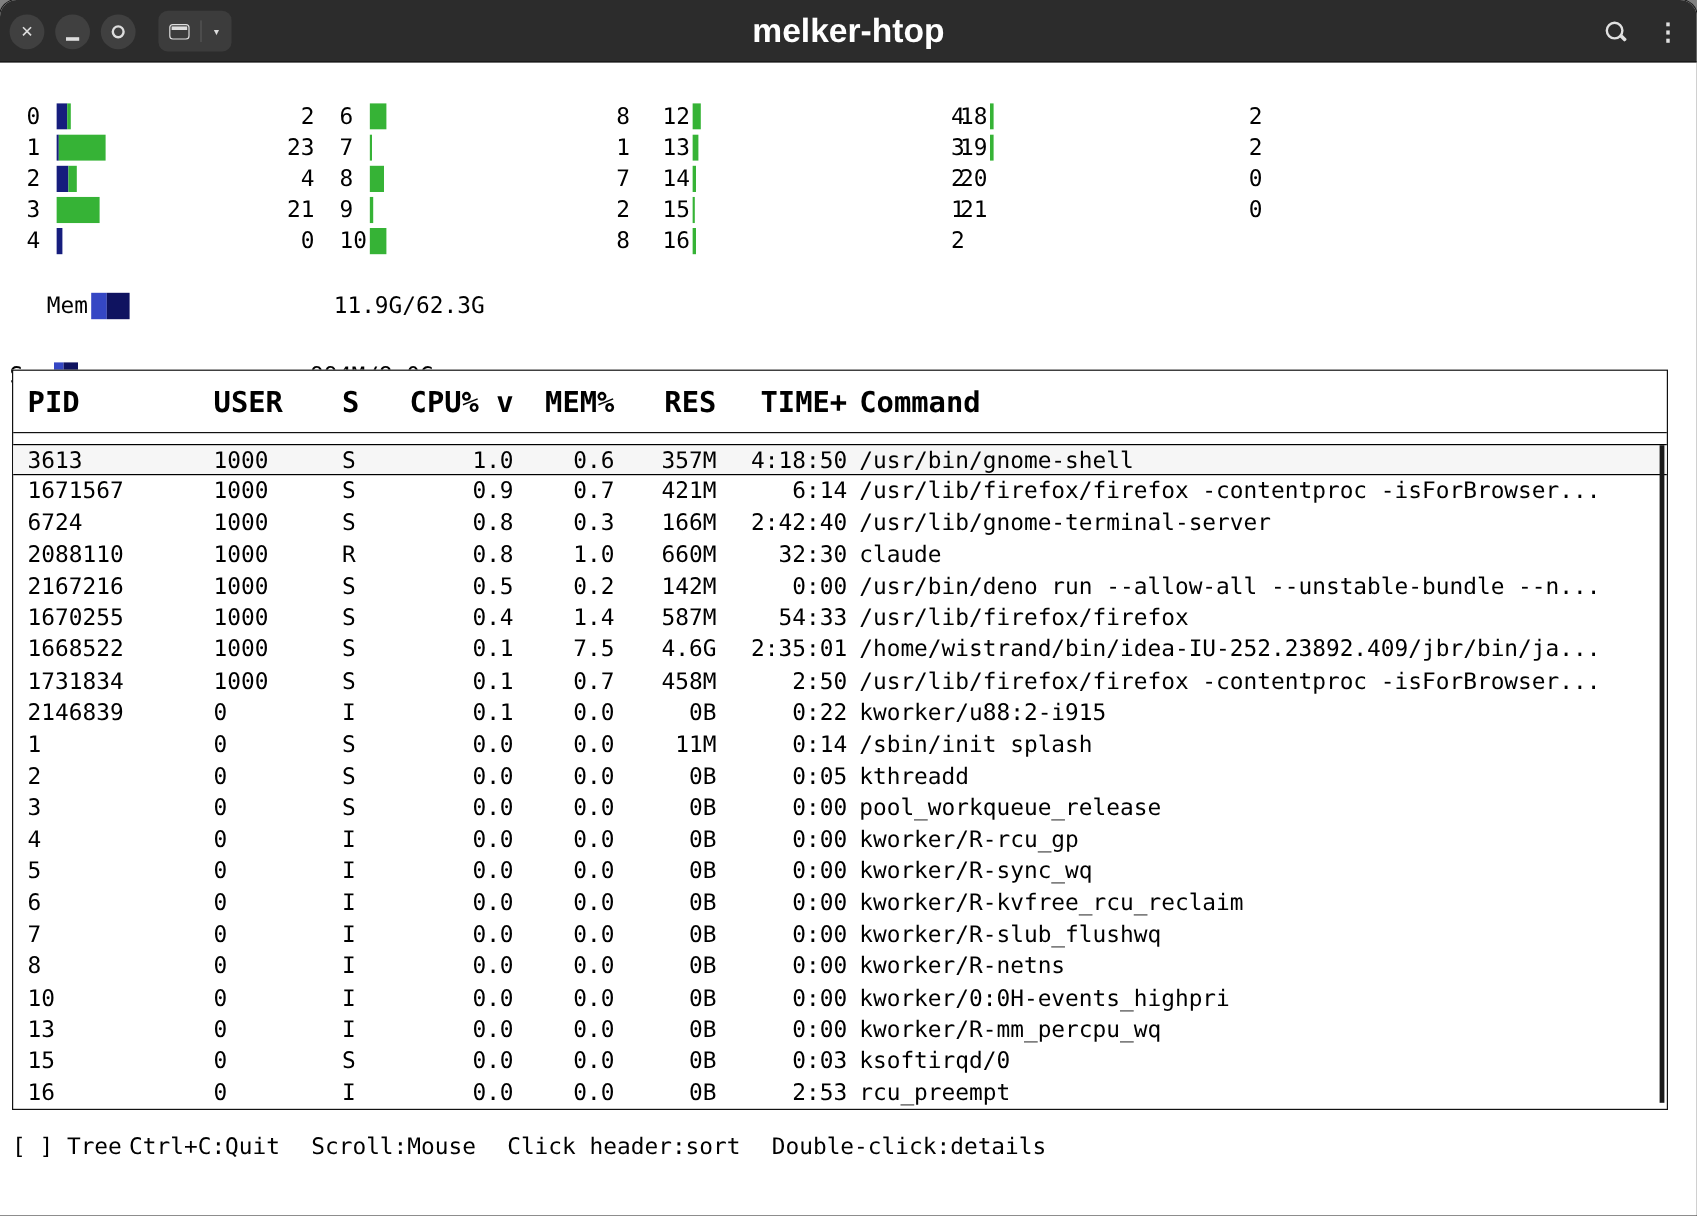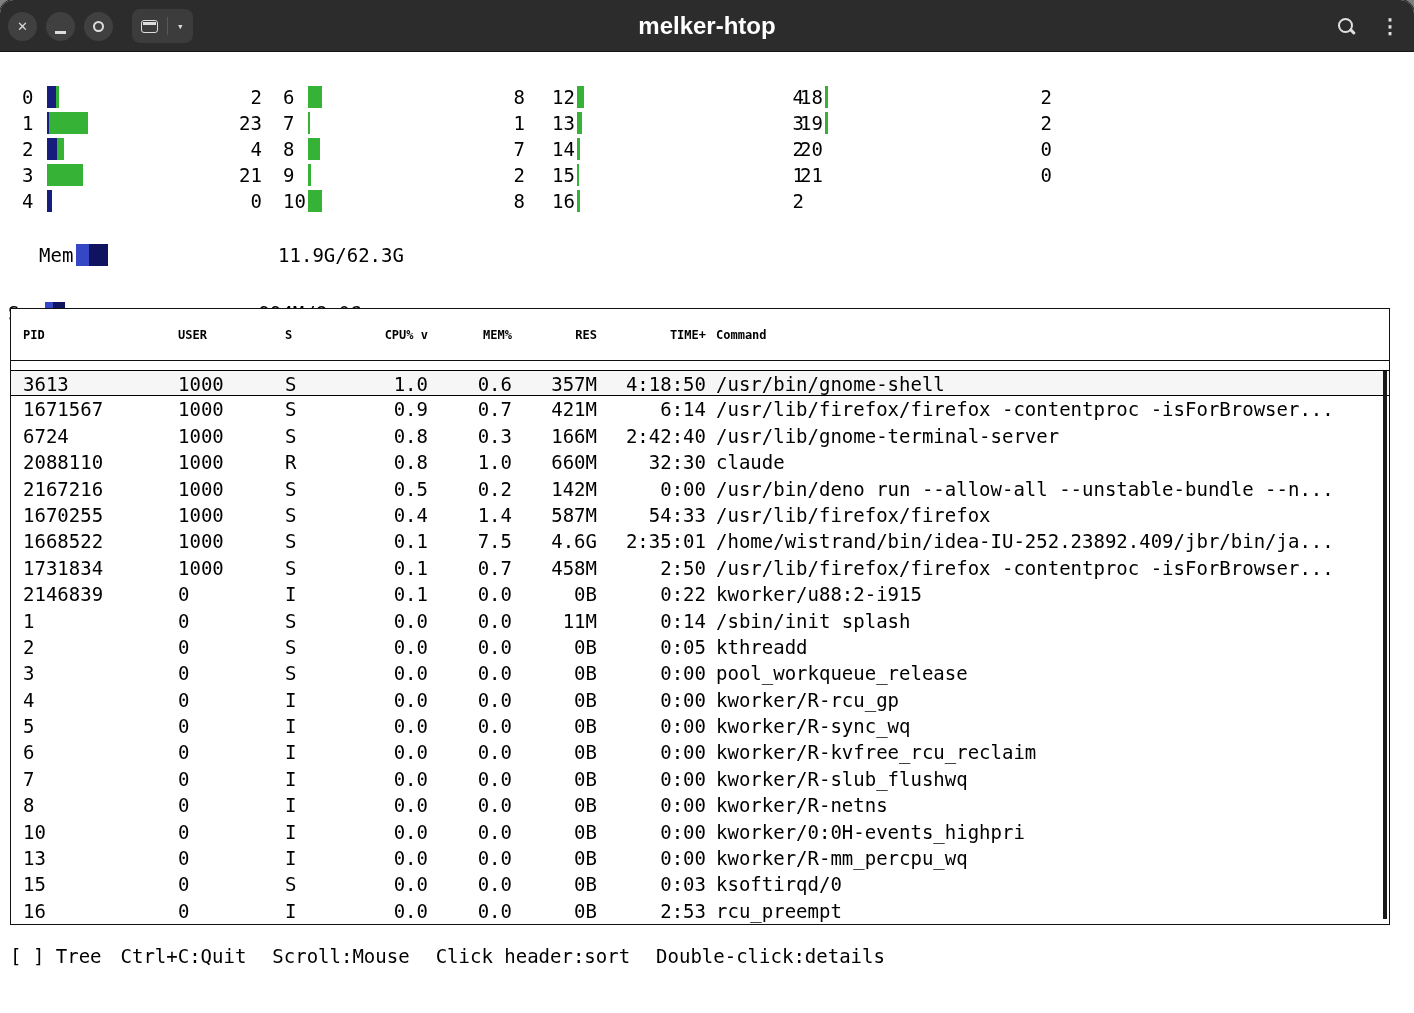"melker-htop" .tb-title { font-size: 24px -> 28px }
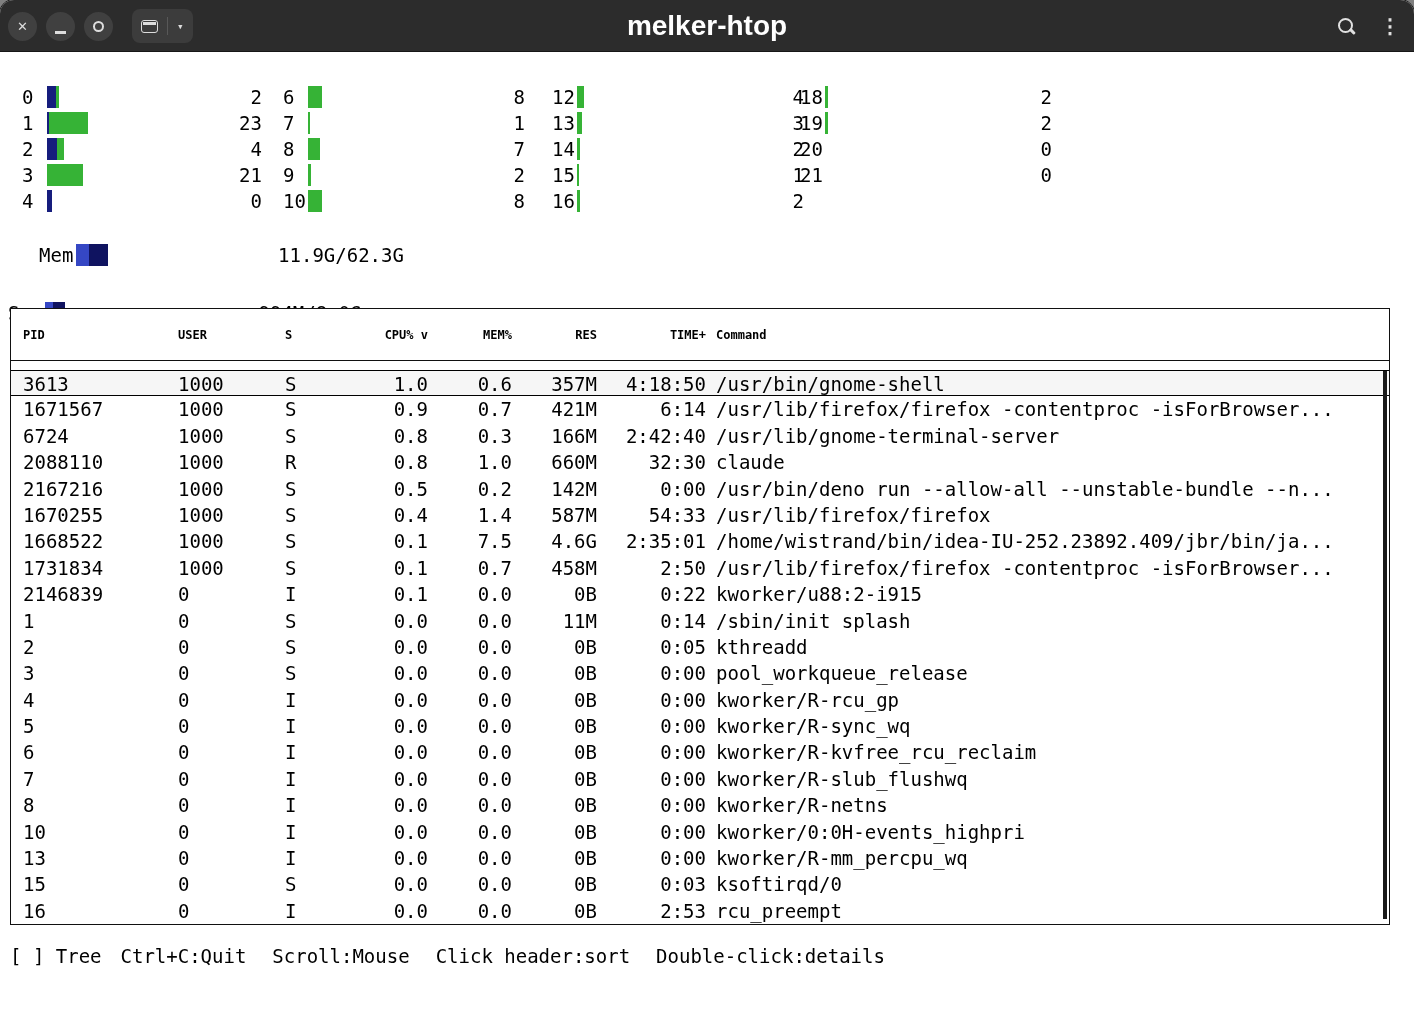"PID" .thead { font-size: 12px -> 24px }
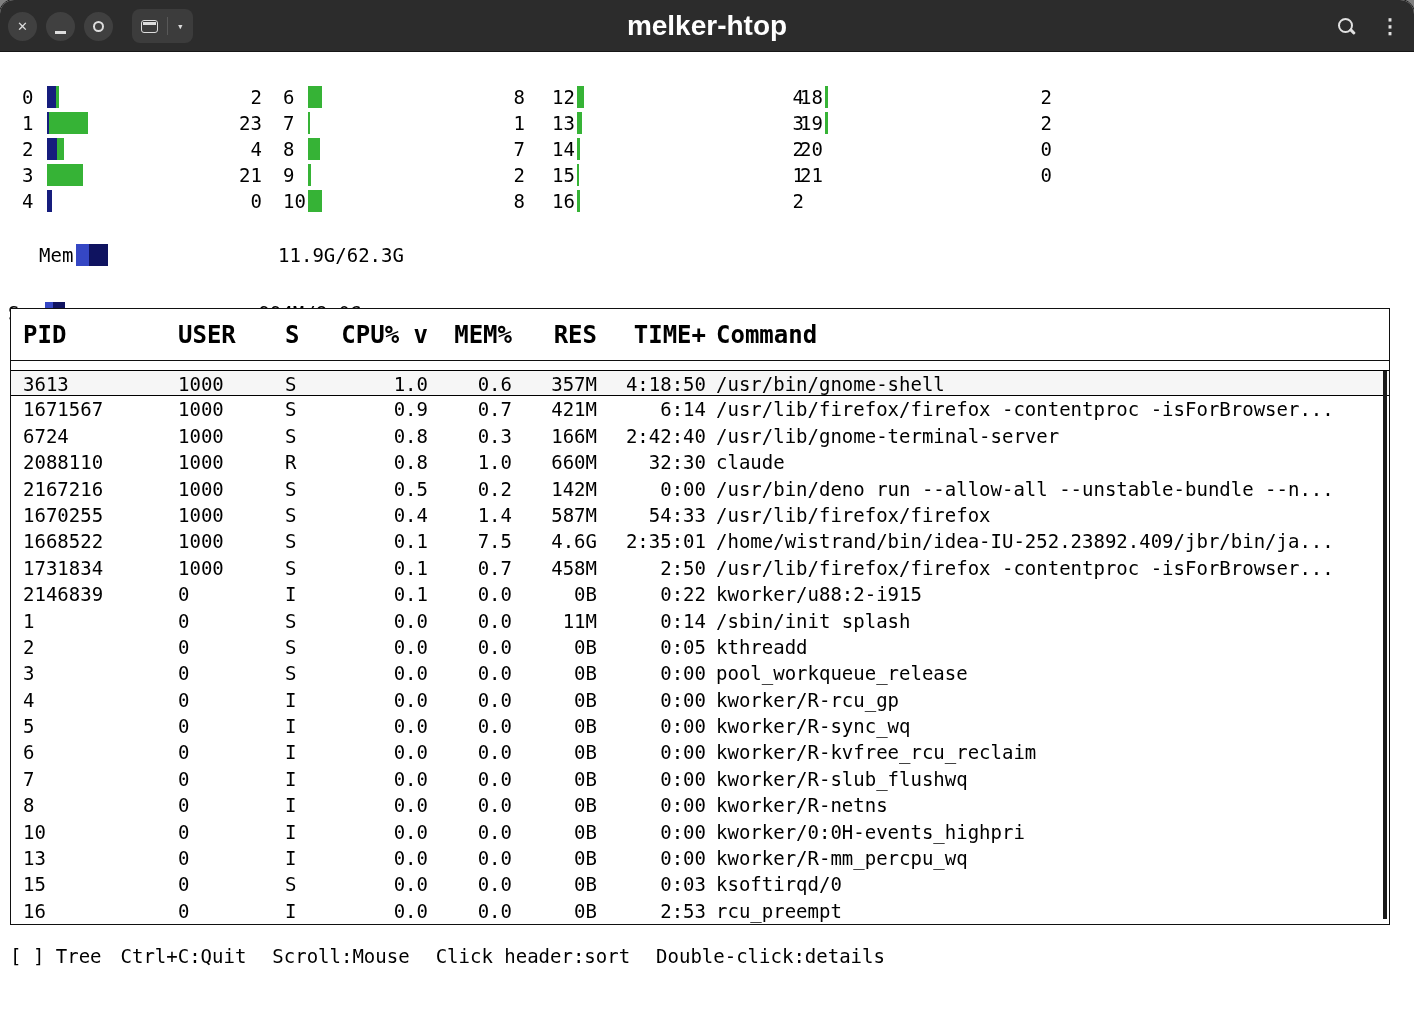"[ ] Tree" .help span:first-child { margin-right: 19px -> 6px }
